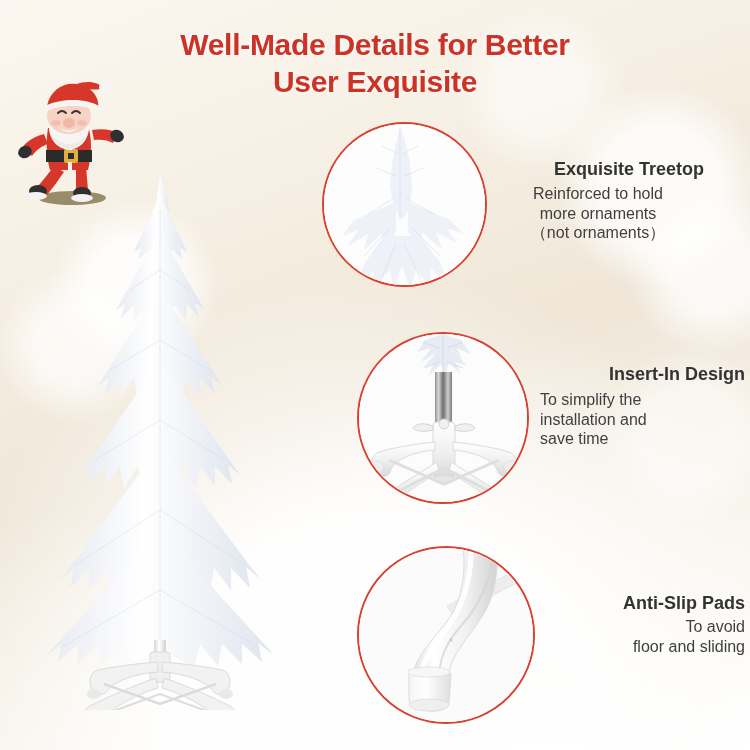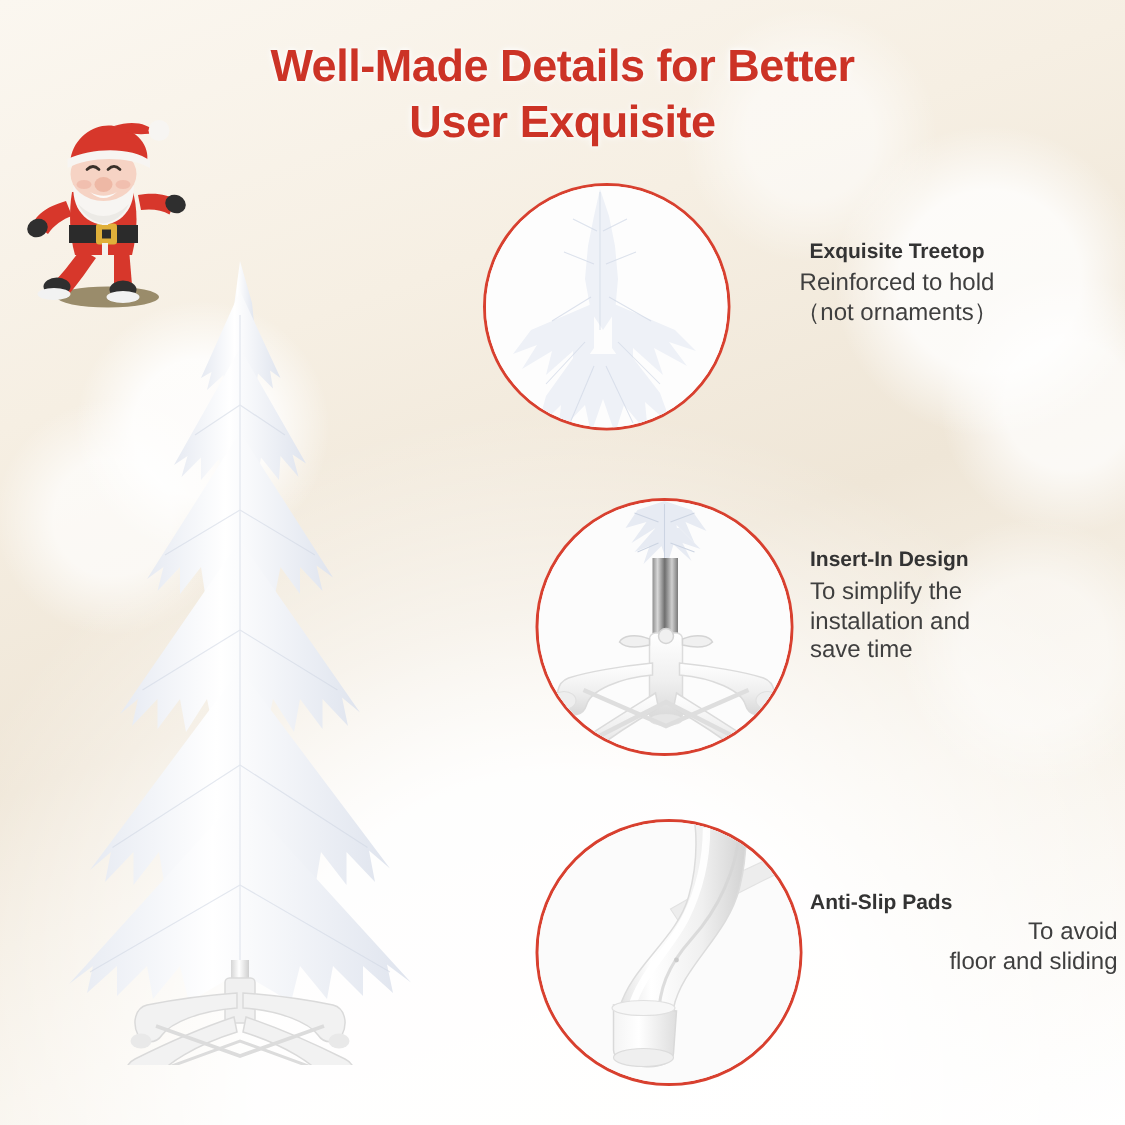"Exquisite Treetop" .callout-title { font-size: 14px -> 18px; text-align: none -> right }
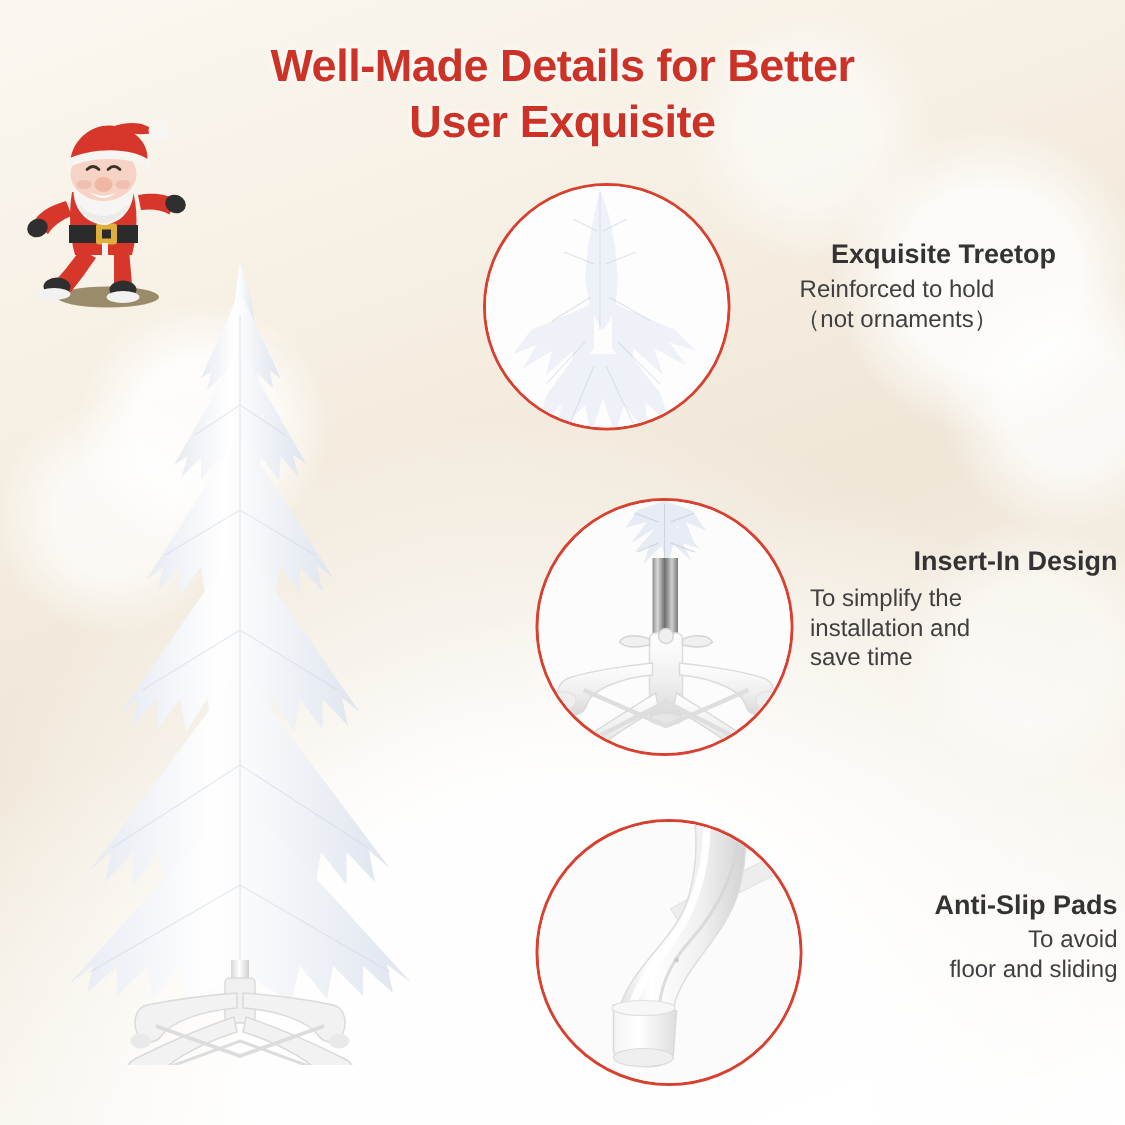"more ornaments" div { html: none -> <div>more ornaments</div> }
